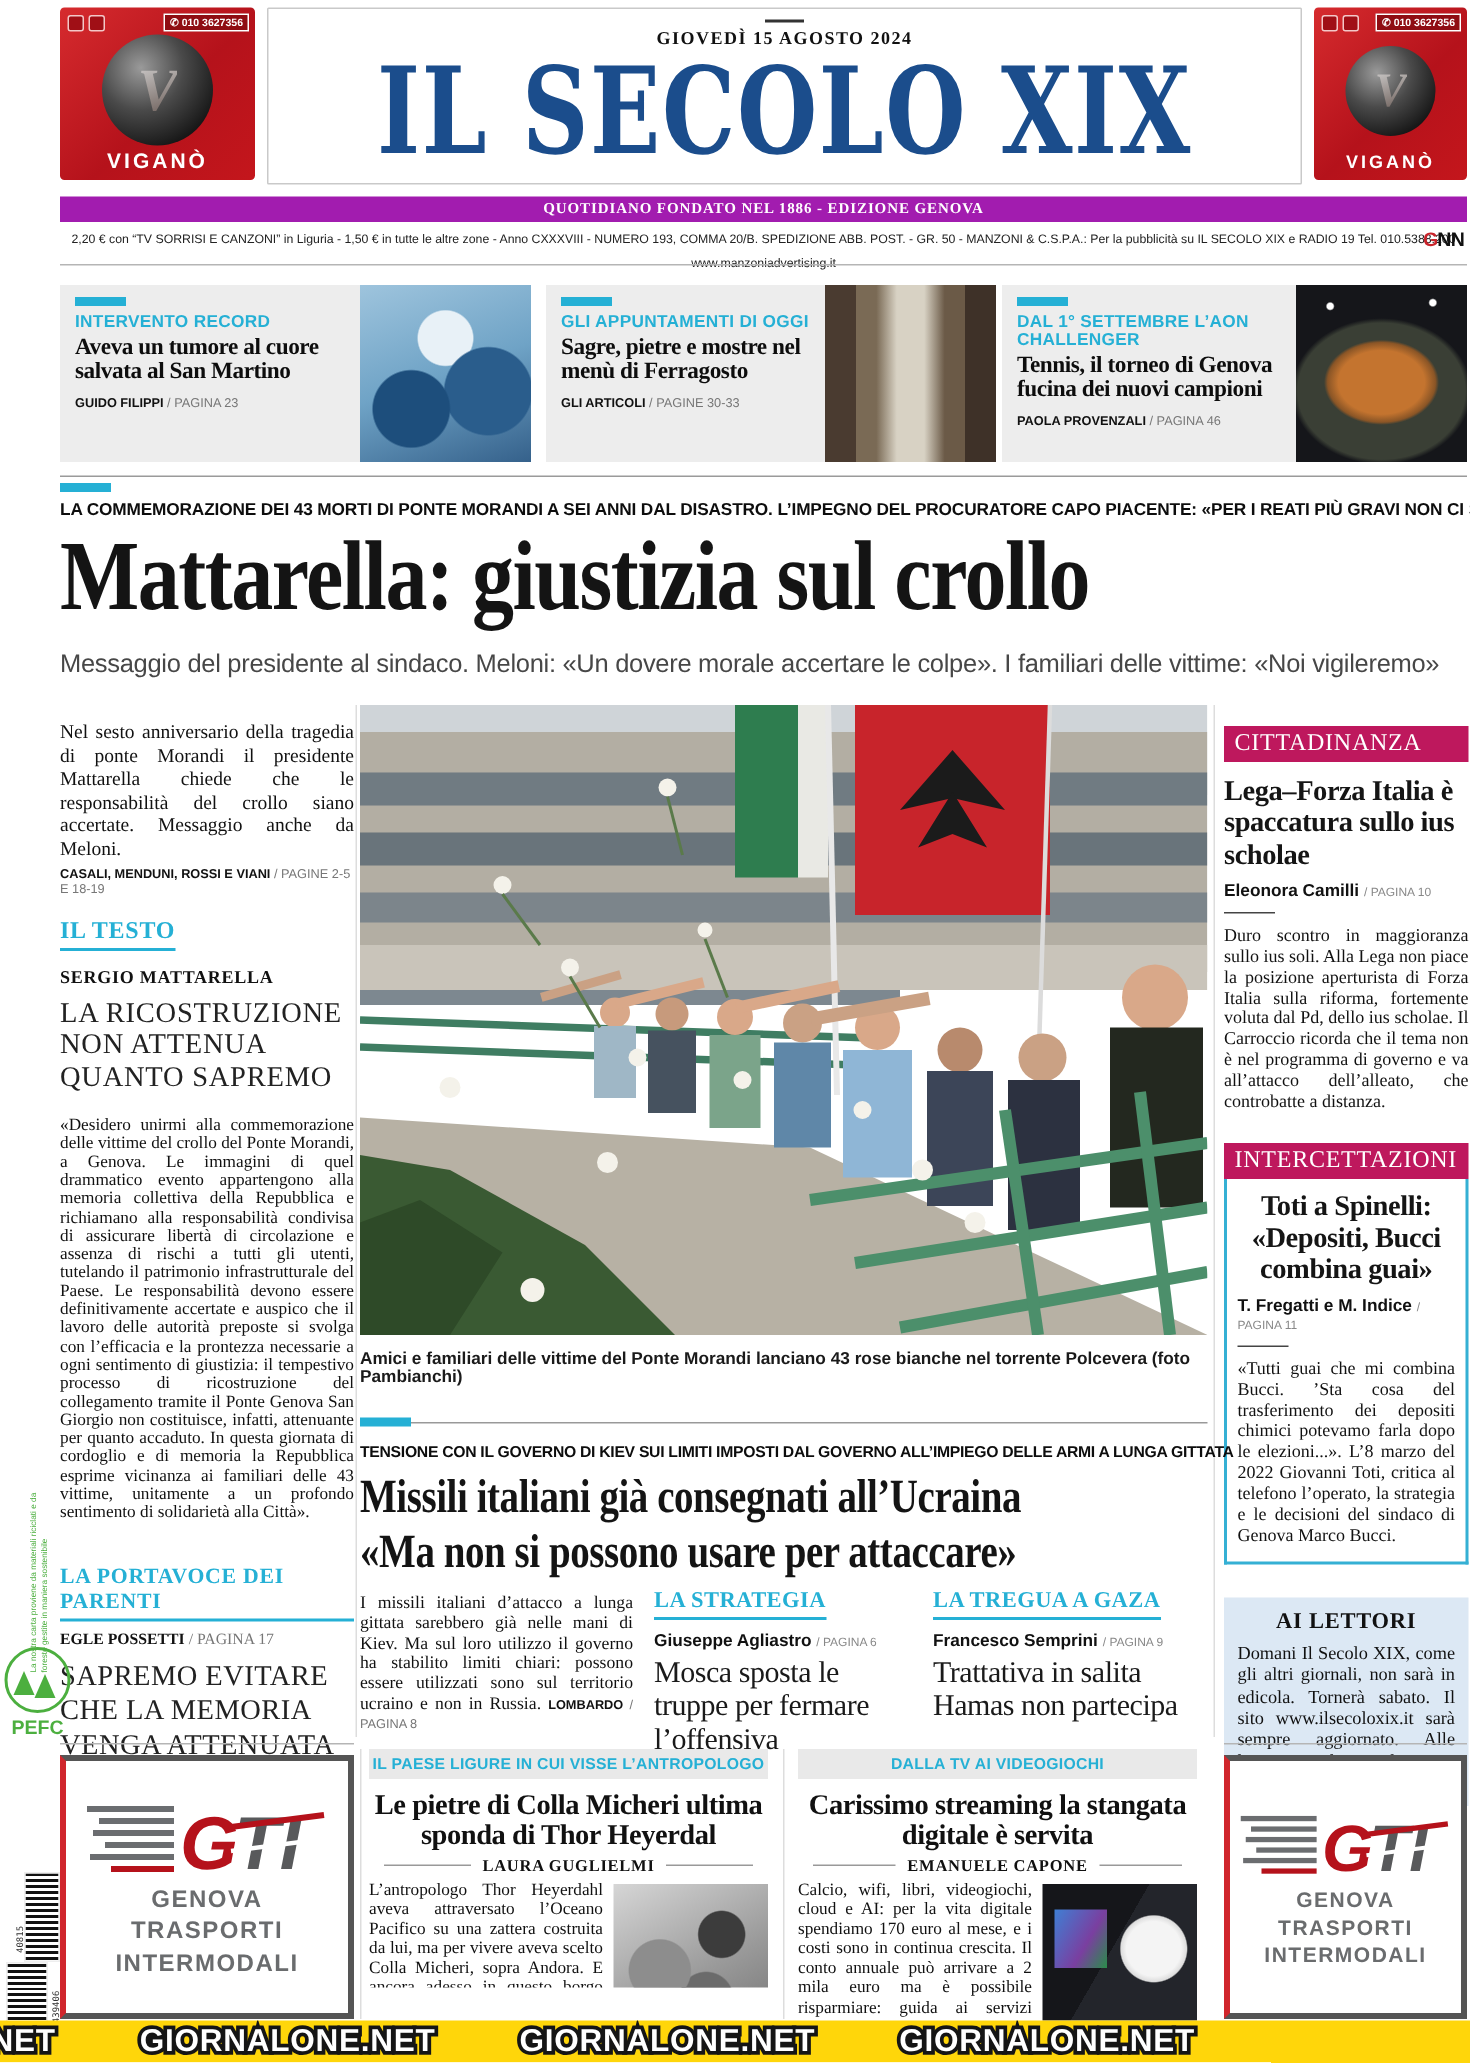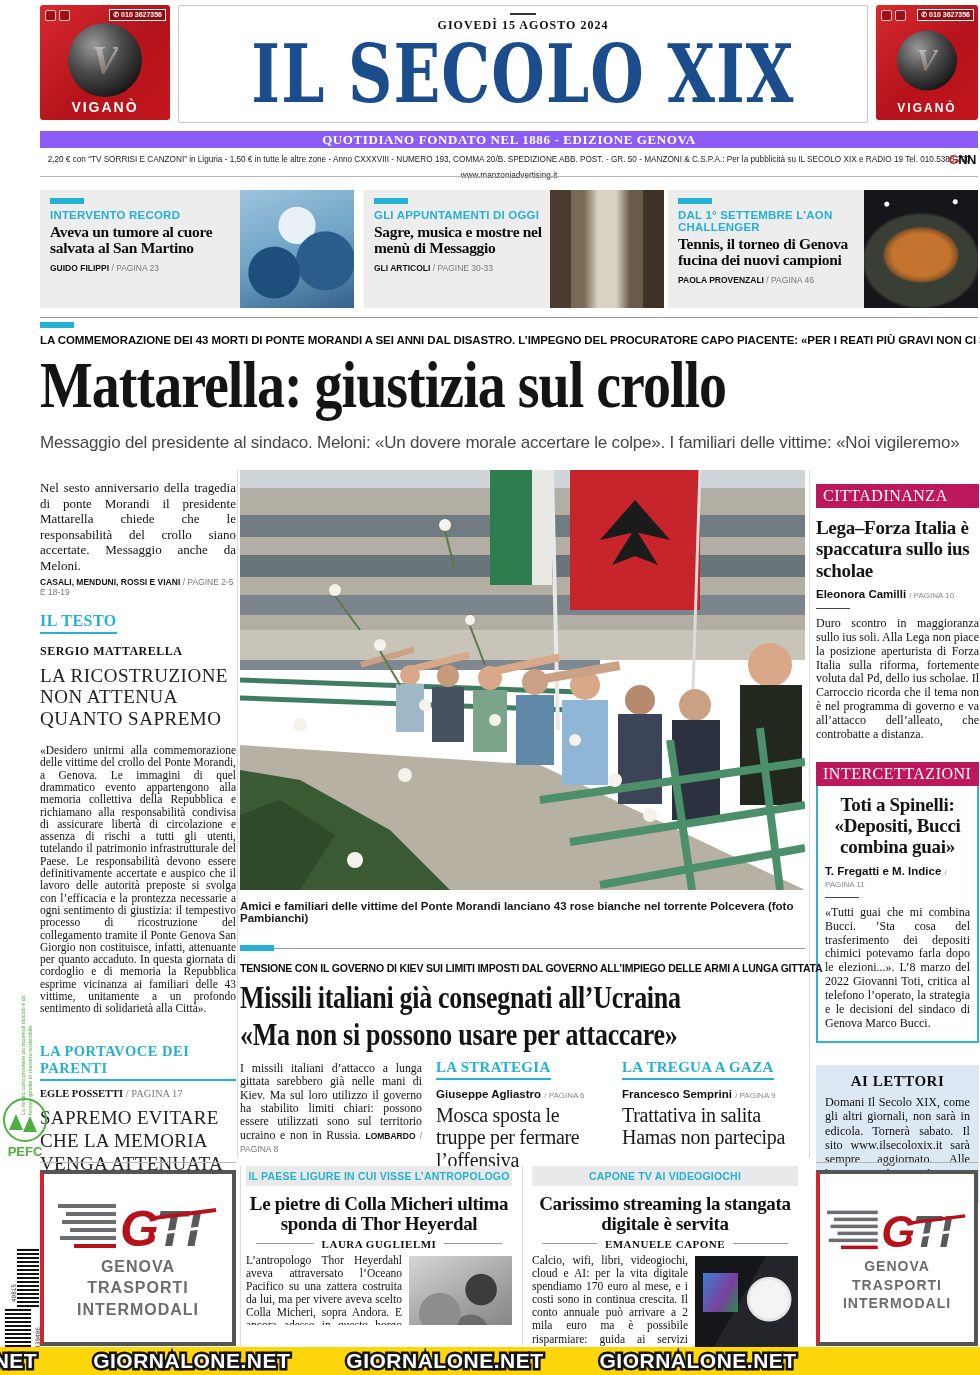"QUOTIDIANO FONDATO NEL 1886 -" .tagline { background: #8b5cf6 -> #a21caf; font-size: 13px -> 10px }
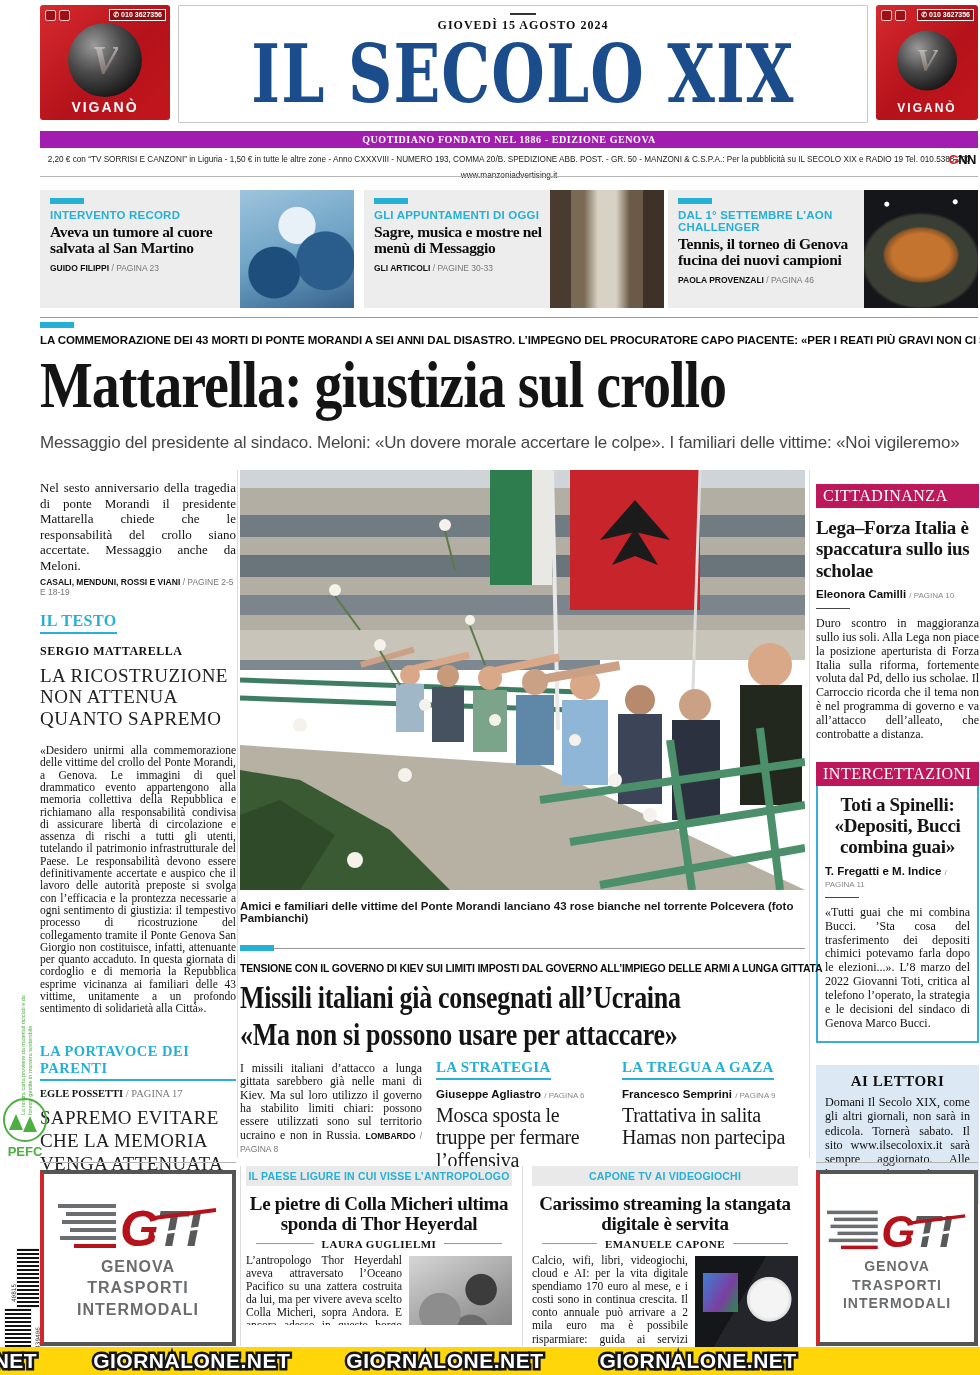"Sagre, musica e mostre nel" h3 { text: musica e mostre nel menù di Messaggio -> pietre e mostre nel menù di Ferragosto }
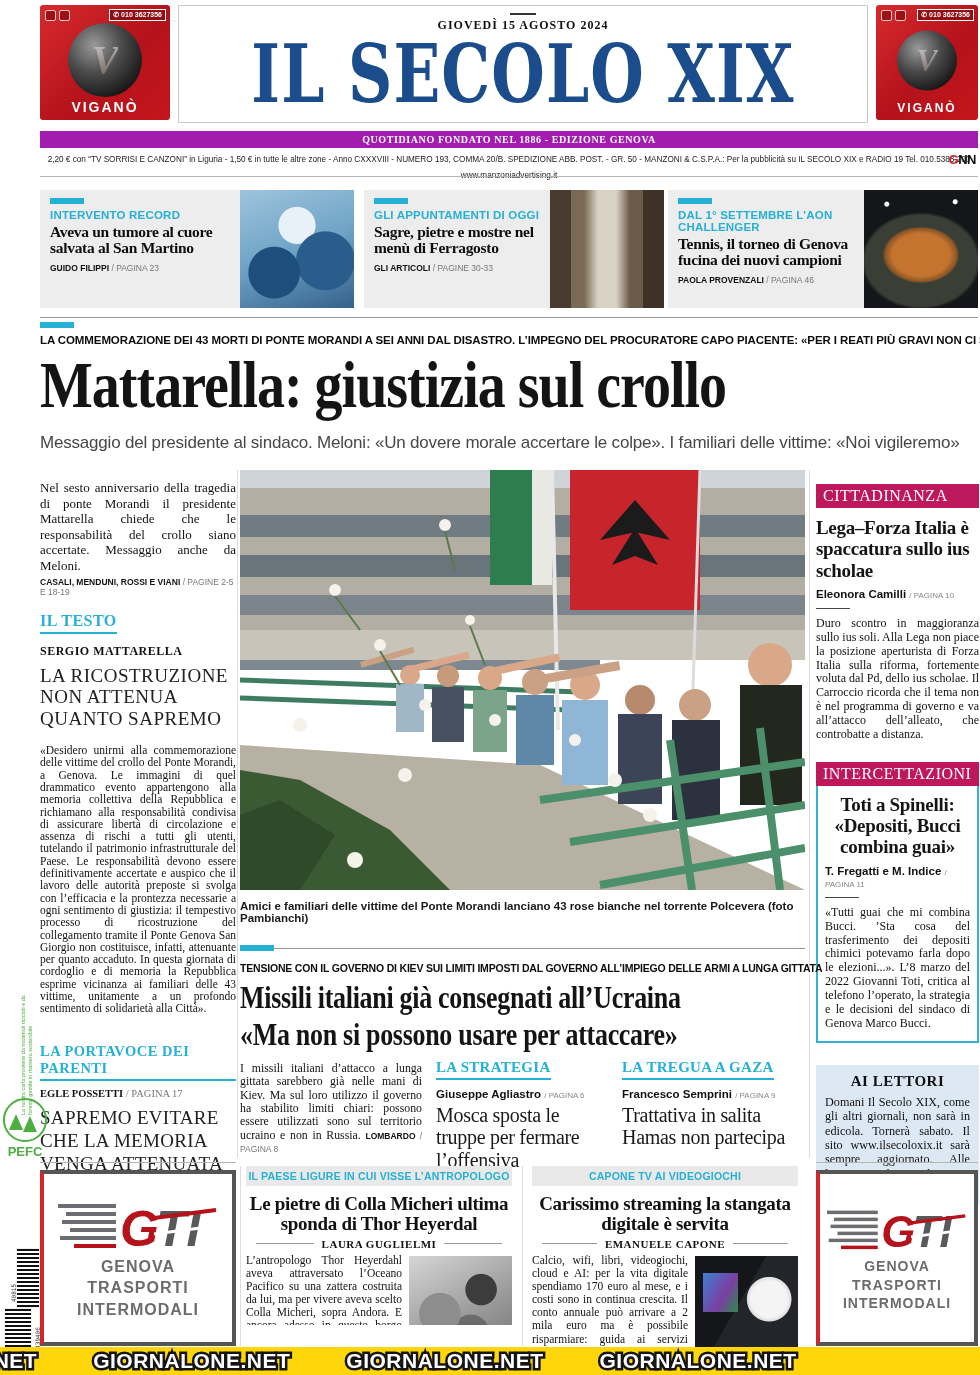"CAPONE TV AI VIDEOGIOCHI" span { text: CAPONE -> DALLA }
